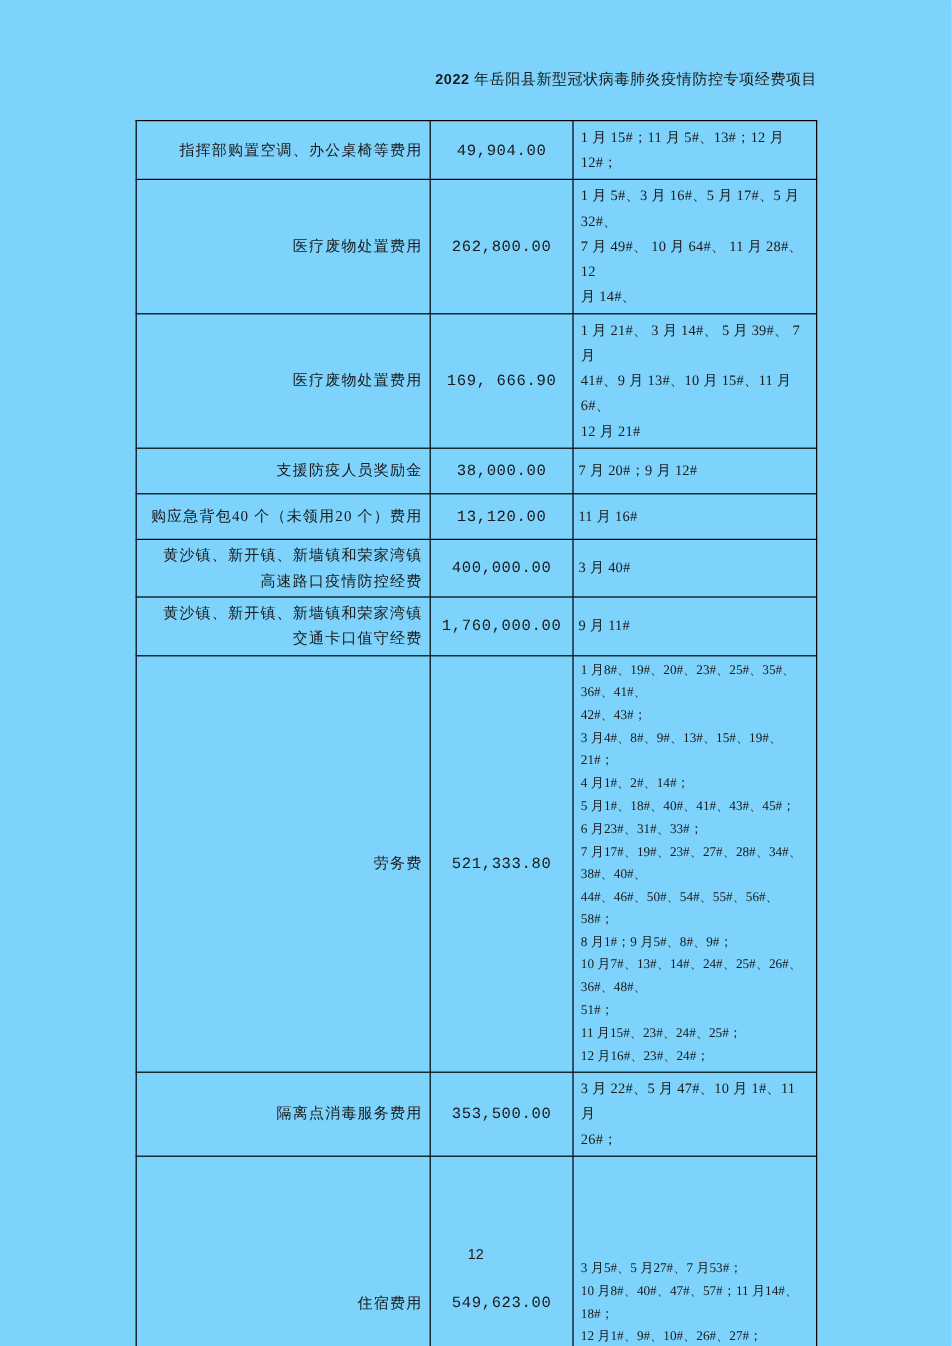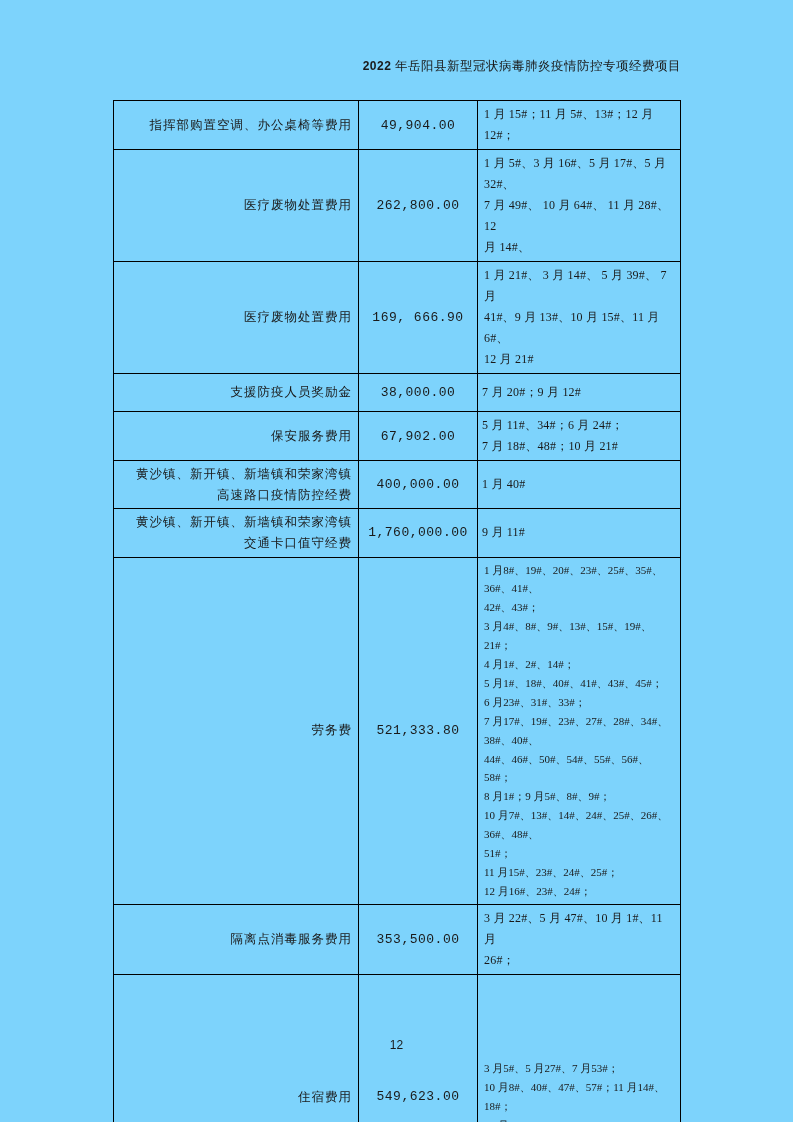"购应急背包40 个（未领用20 个）费用" tr { html: none -> <tr> <td>购应急背包40 个（未领用20 个）费用</td> <td>13,120.00</td> <td>11 月 16#</td> </tr> }
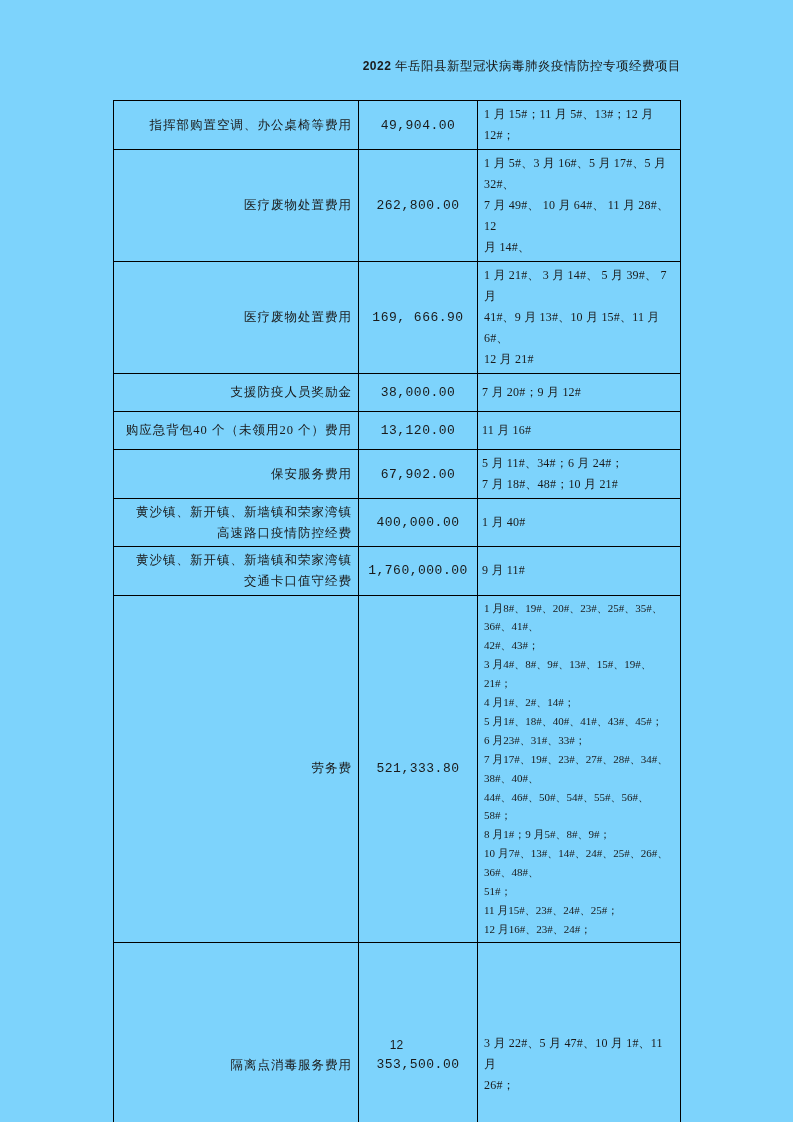"保安服务费用" tr { html: <tr> <td>保安服务费用</td> <td>67,902.00</td> <td>5 月 11#、34#；6 月 24#；<br>7 月 18#、48#；10 月 21#</td> </tr> -> none }
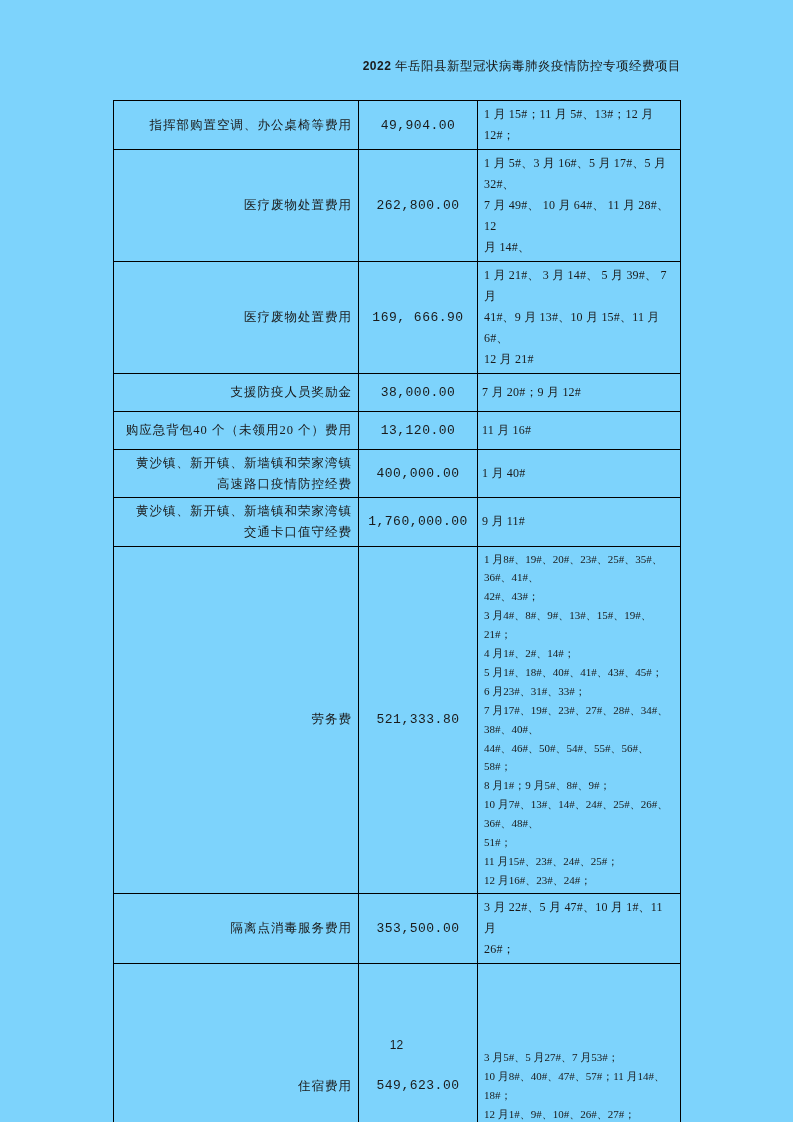"1 月 40#" td.c-notes { text: 1 -> 3 }
